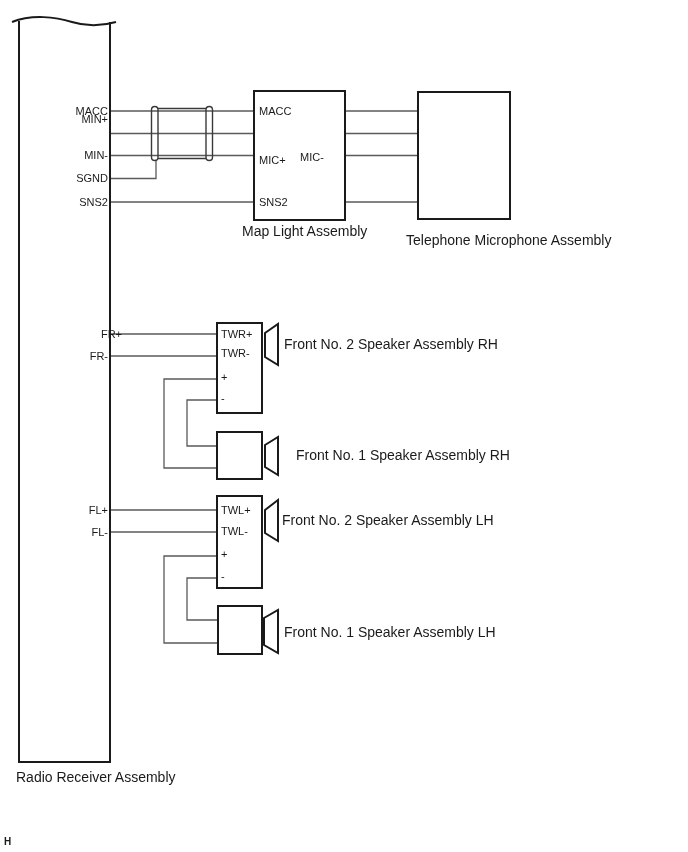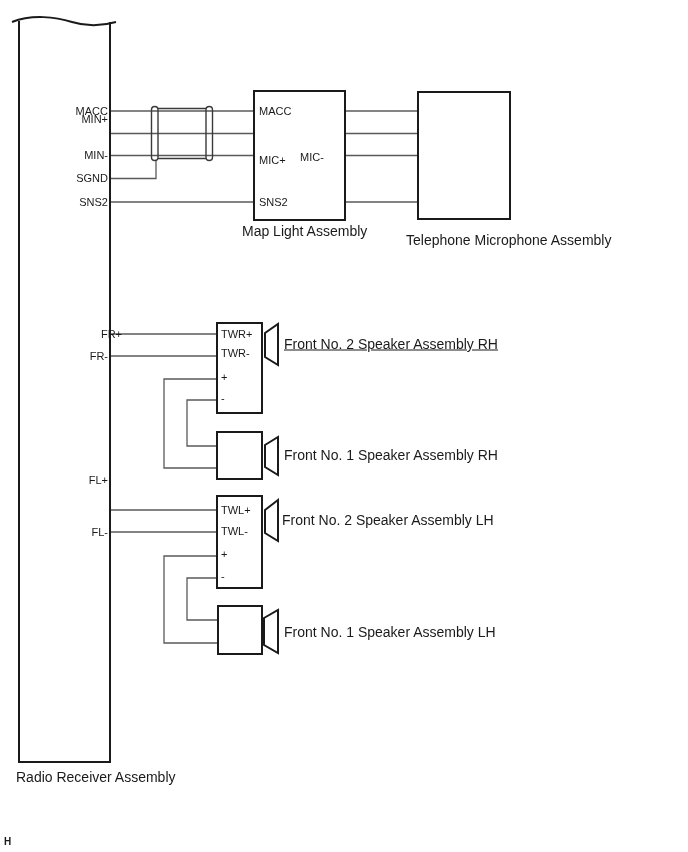"Front No. 2 Speaker Assembly RH" div.lbl { text-decoration: underline -> none }
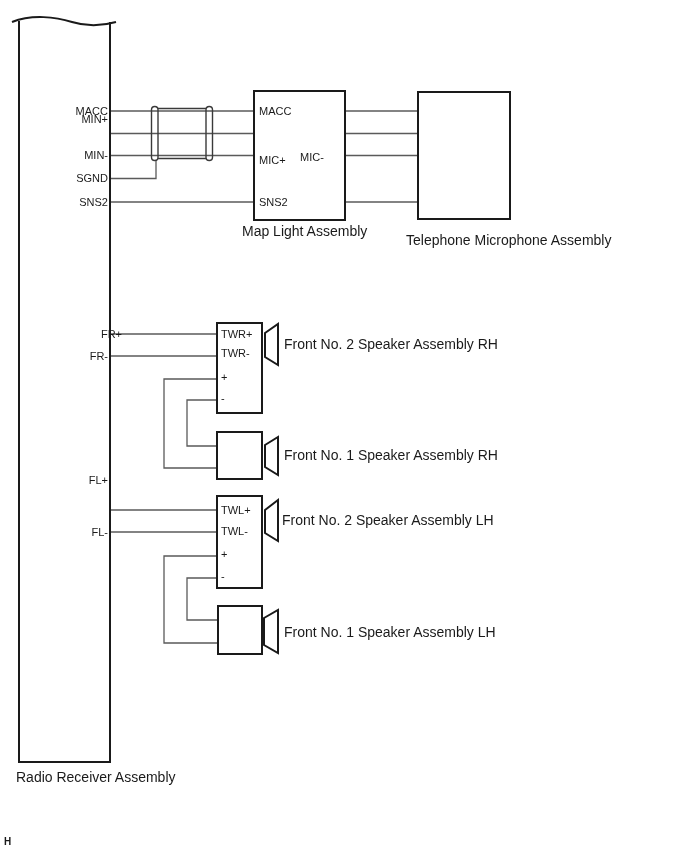"Front No. 1 Speaker Assembly RH" div.lbl { left: 284px -> 296px }
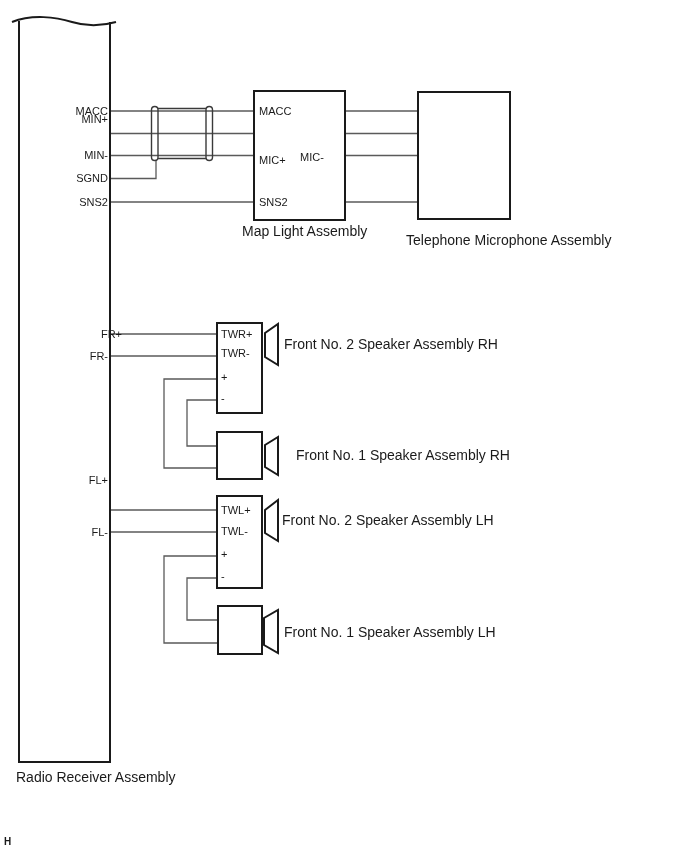"FL+" div.pin { top: 480px -> 510px }
